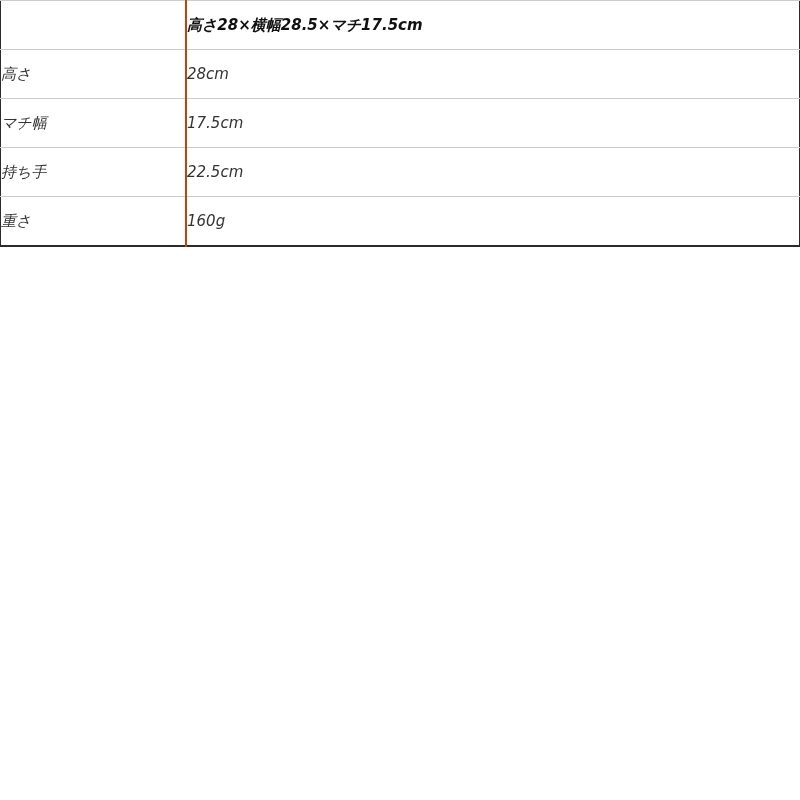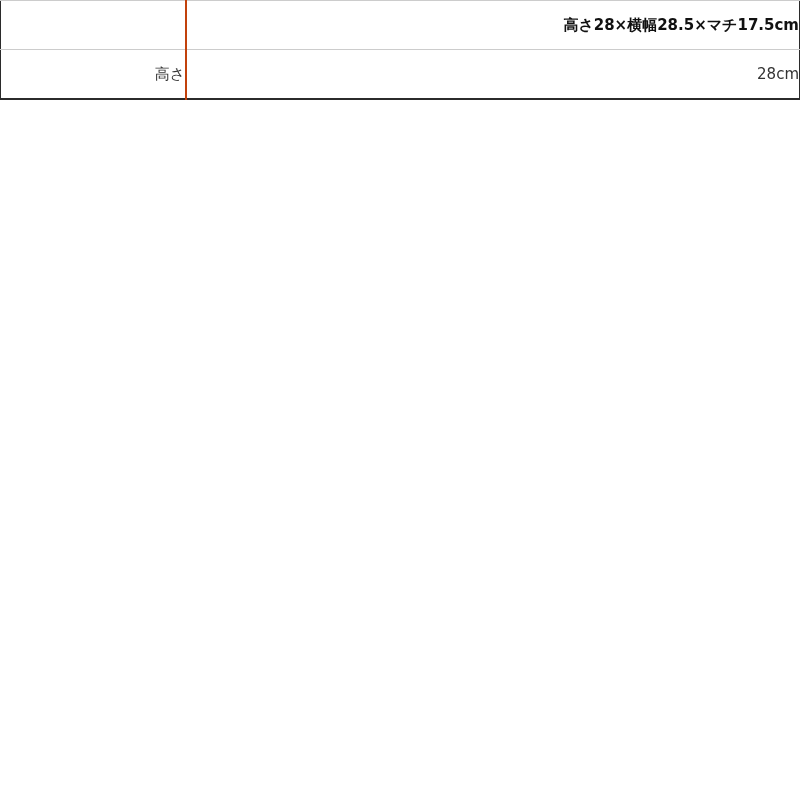"高さ28×横幅28.5×マチ17.5cm" table.size-spec th, table.size-spec td { font-style: none -> italic; text-align: right -> left }
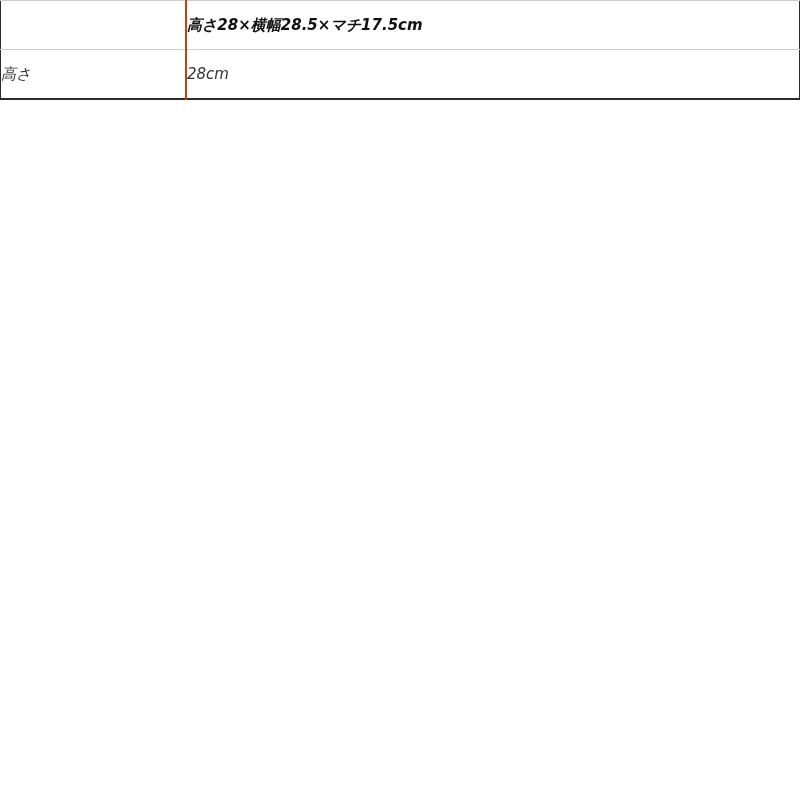"マチ幅" tr { html: none -> <tr> <td>マチ幅</td> <td>17.5cm</td> </tr> }
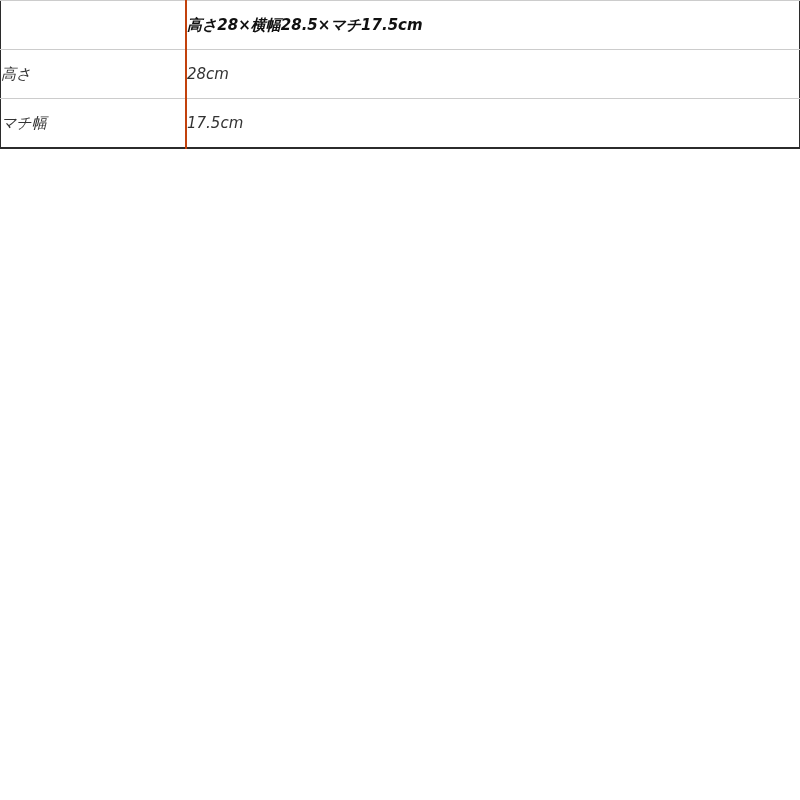"持ち手" tr { html: none -> <tr> <td>持ち手</td> <td>22.5cm</td> </tr> }
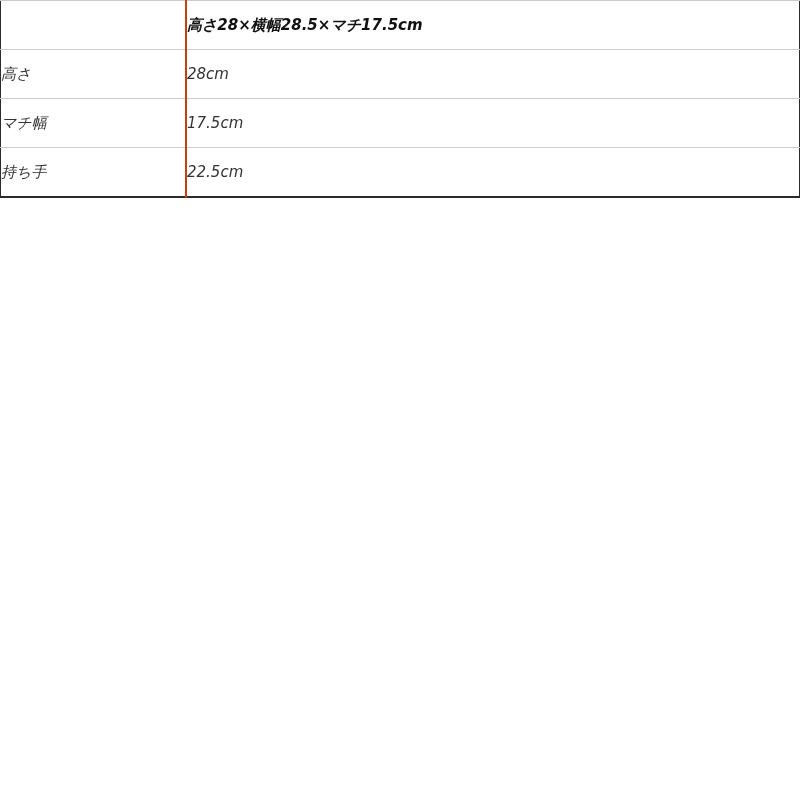"重さ" tr { html: none -> <tr> <td>重さ</td> <td>160g</td> </tr> }
